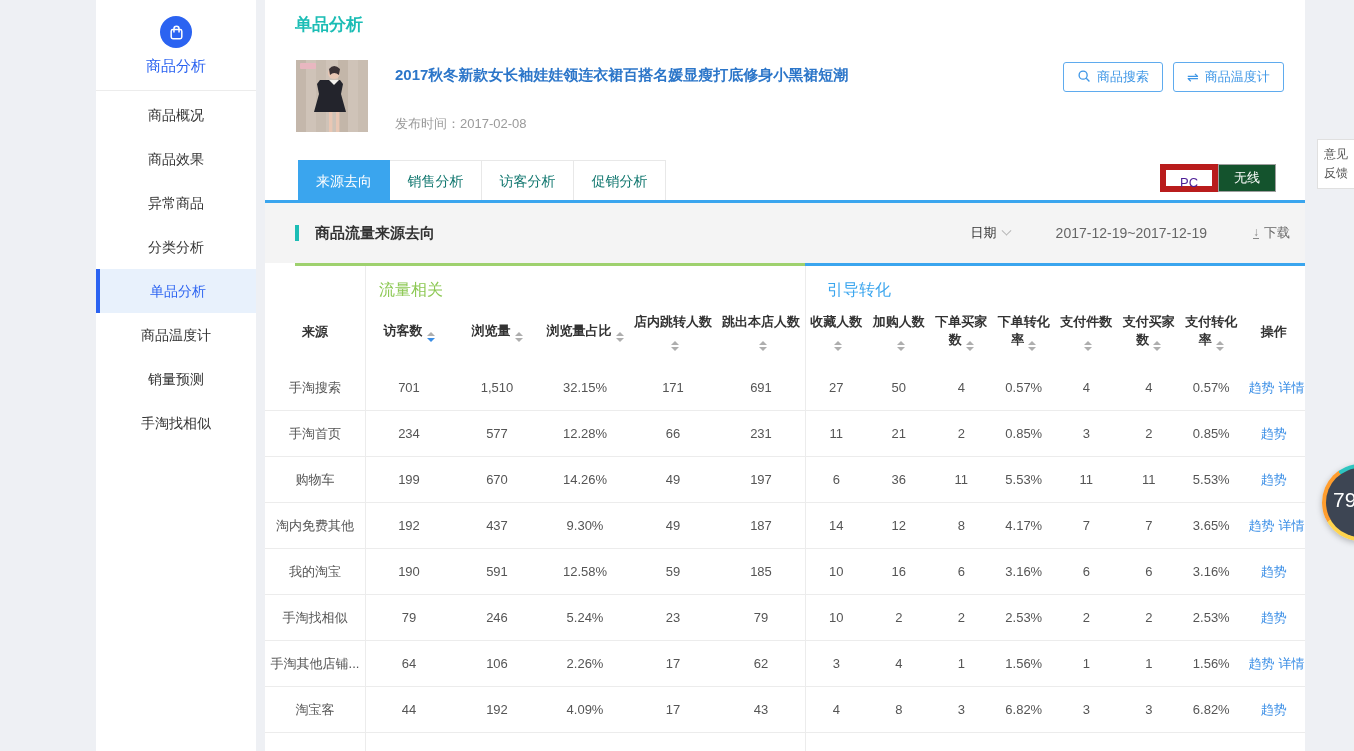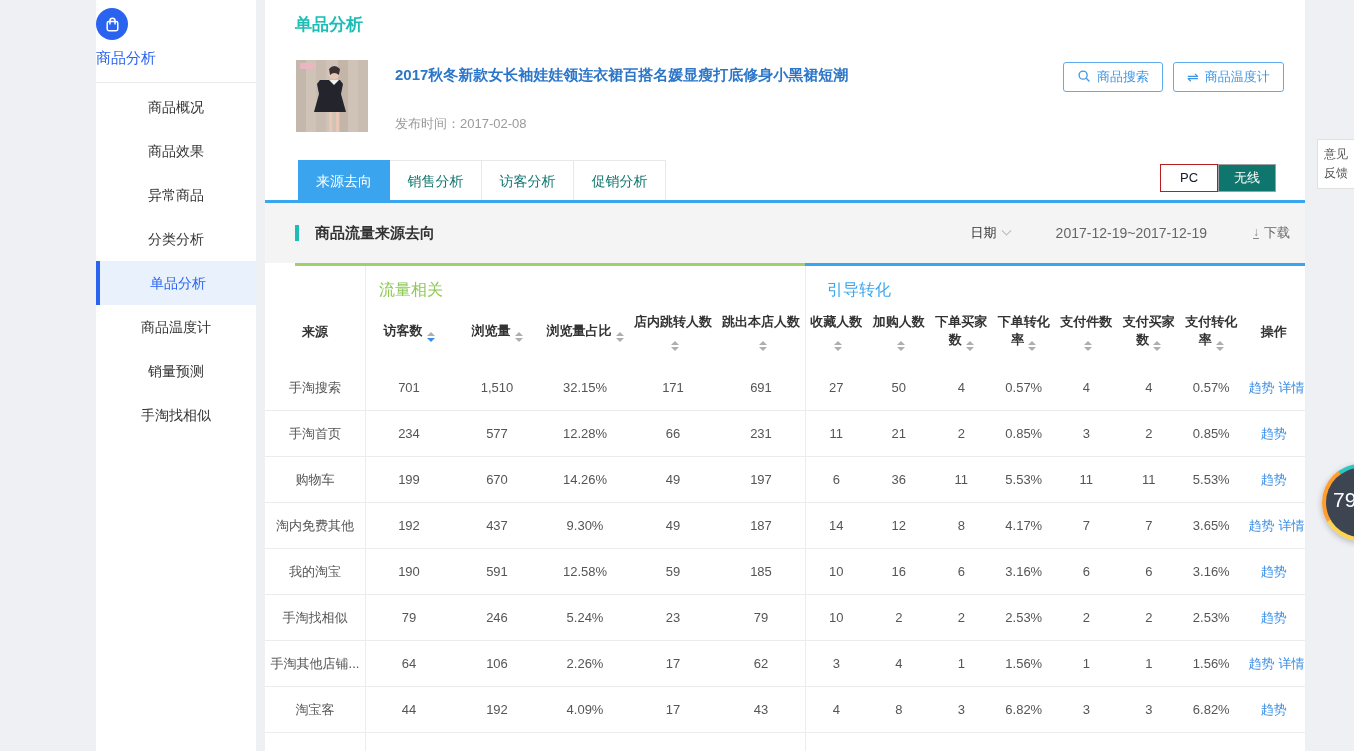"商品分析" .brand { padding-top: 8px -> 16px; text-align: left -> center }
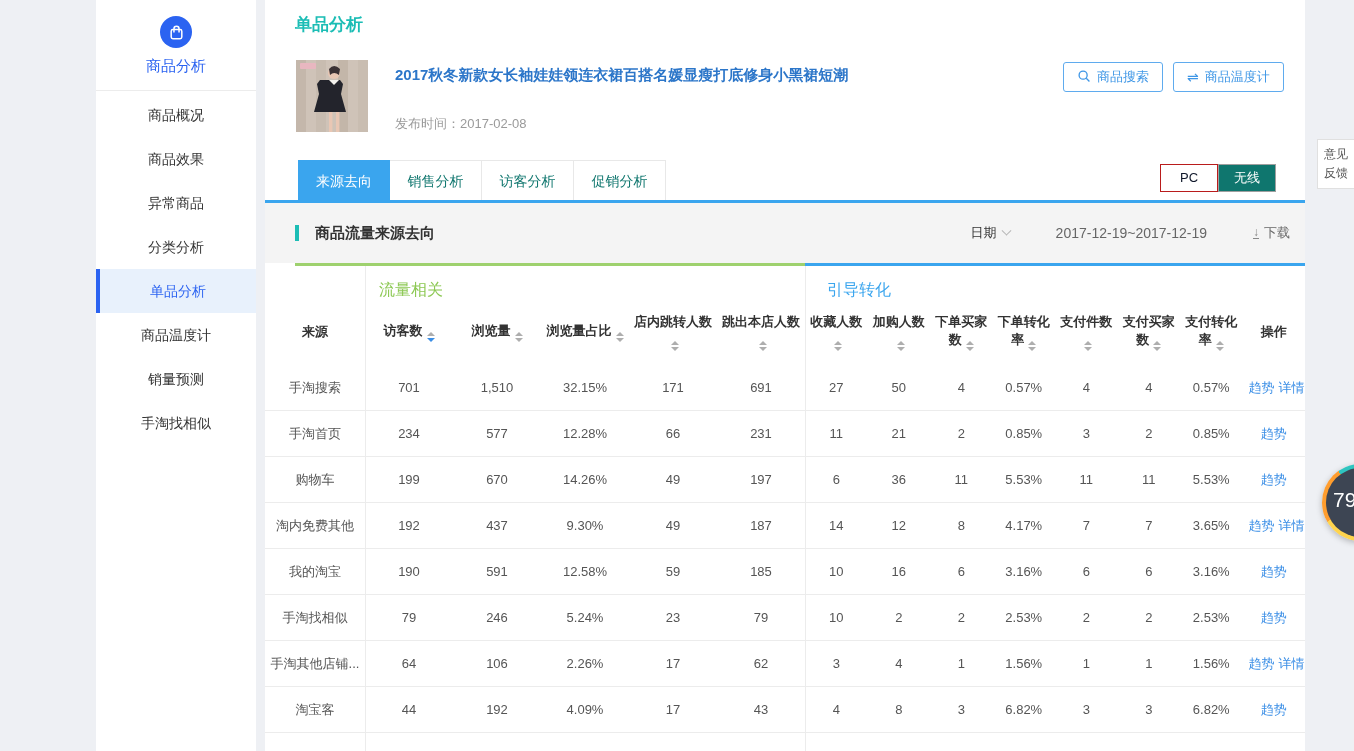"PC" .pt-opt.pc { border: 1px solid #b91c1c -> 6px solid #b91c1c; color: #0f172a -> #4c1d95 }
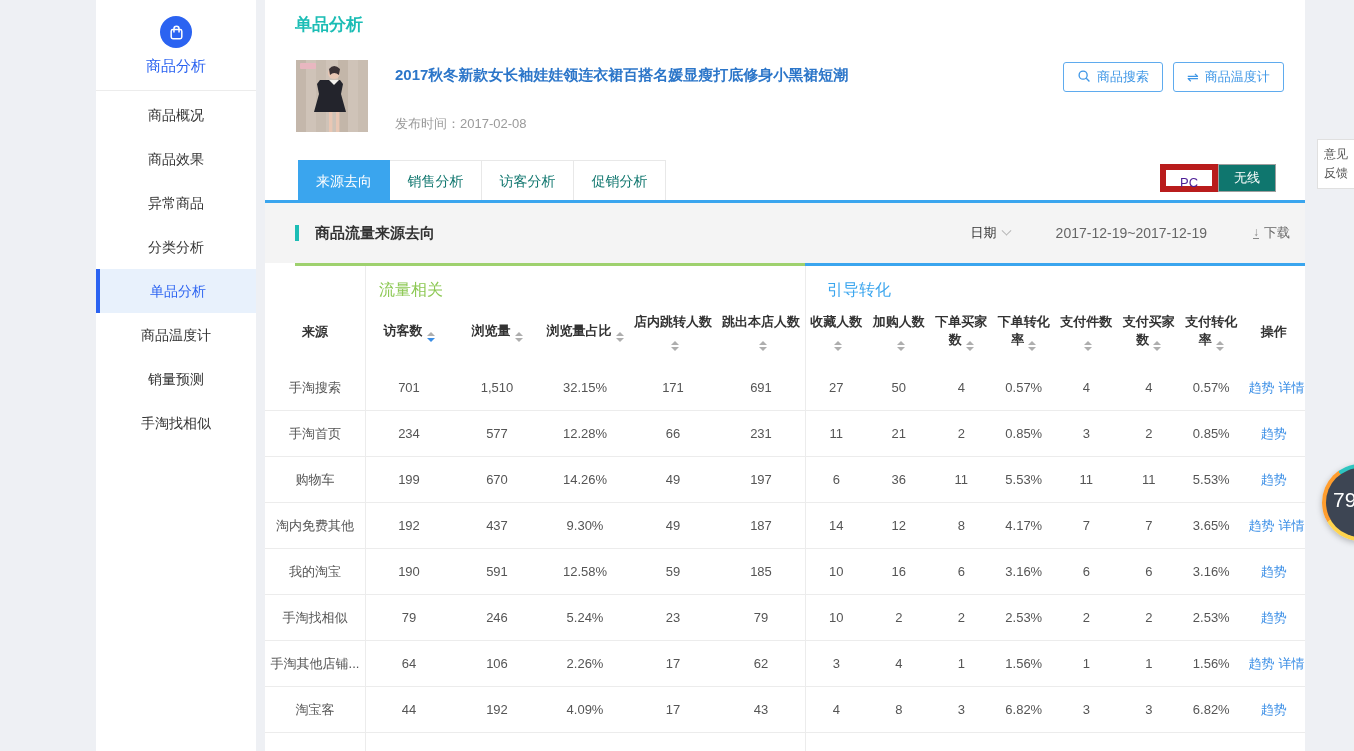"无线" .pt-opt.wl { background: #0f766e -> #14532d }
